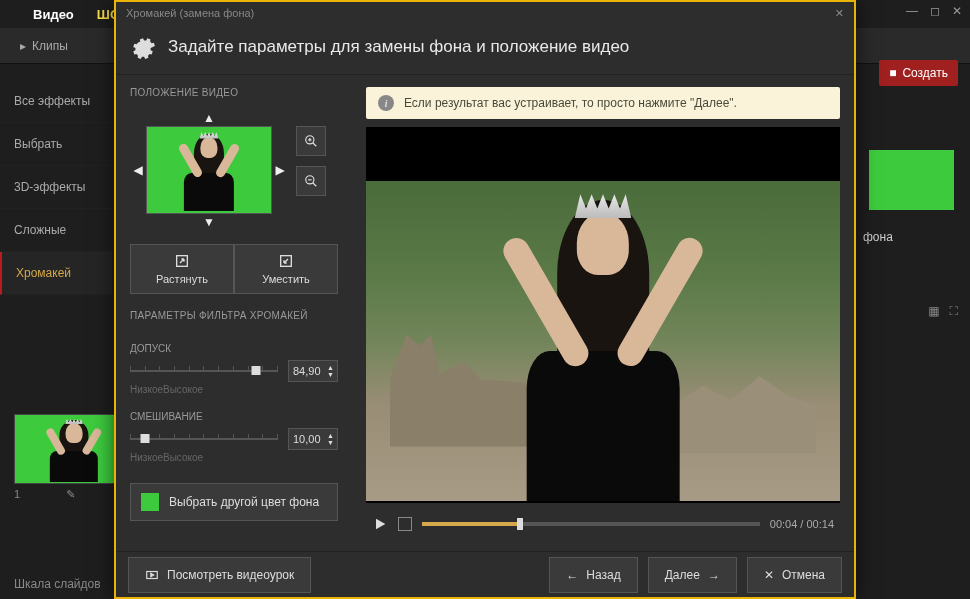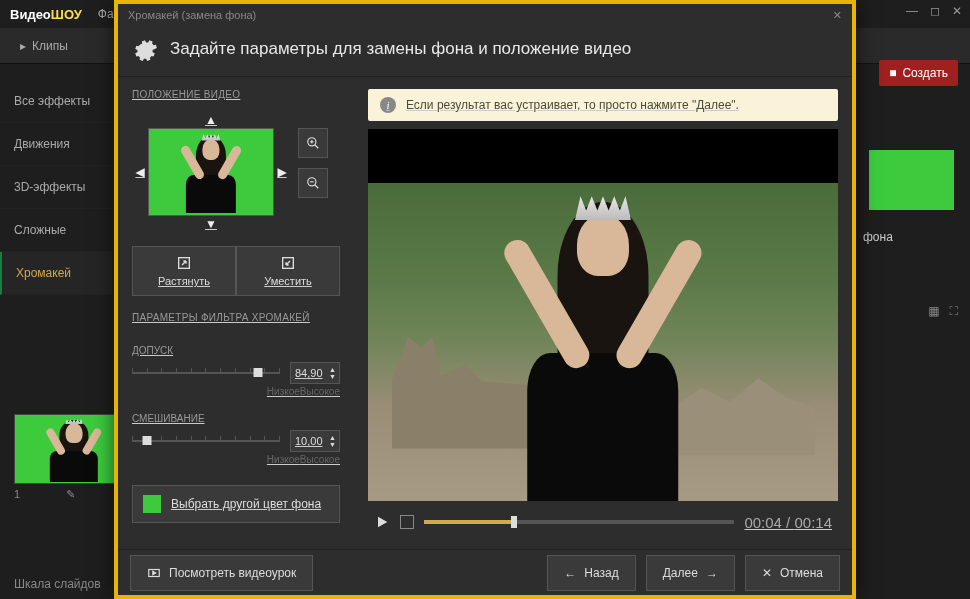"Видео" .app-title .logo span { margin-left: none -> 23px }
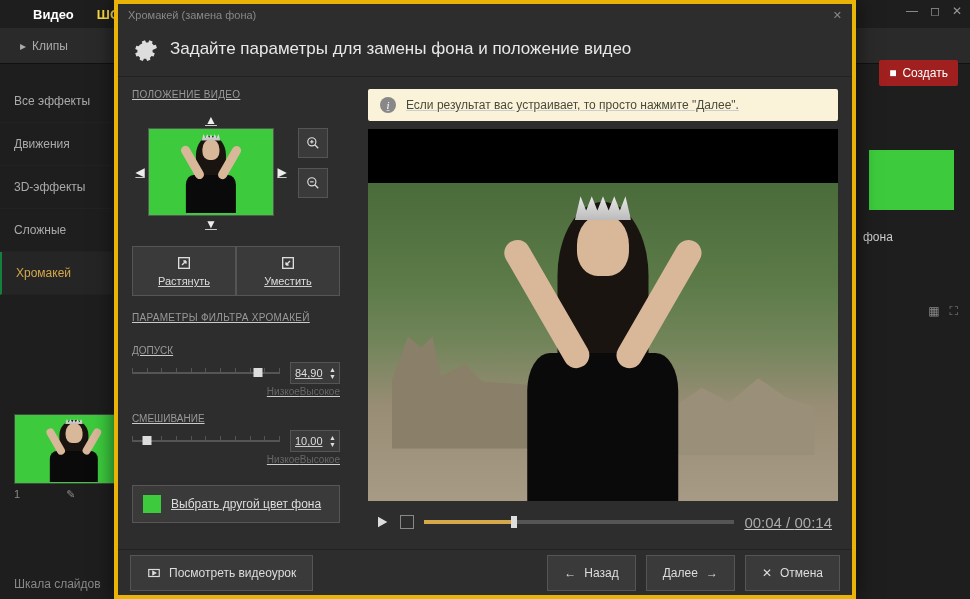"Хромакей (замена фона)" .modal { border: 4px solid #eab308 -> 2px solid #eab308 }
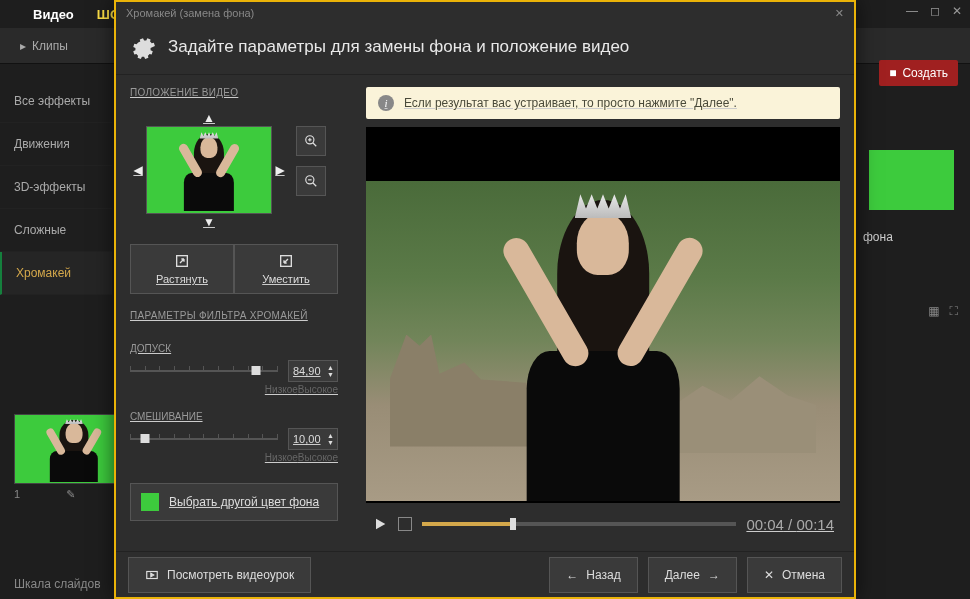"ПОЛОЖЕНИЕ ВИДЕО" .modal-body { text-decoration: underline -> none }
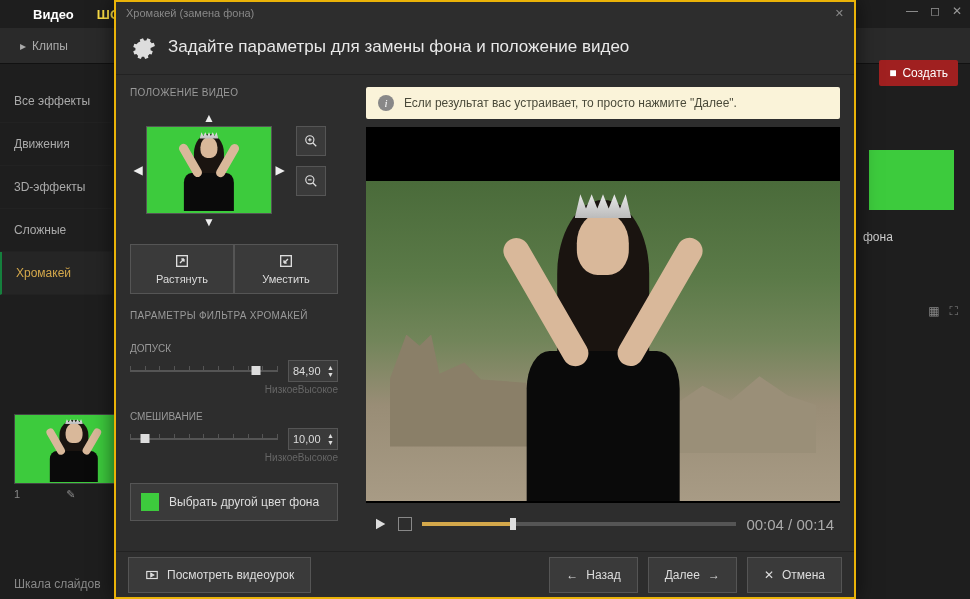"Движения" div.sidebar-item { text: Движения -> Выбрать }
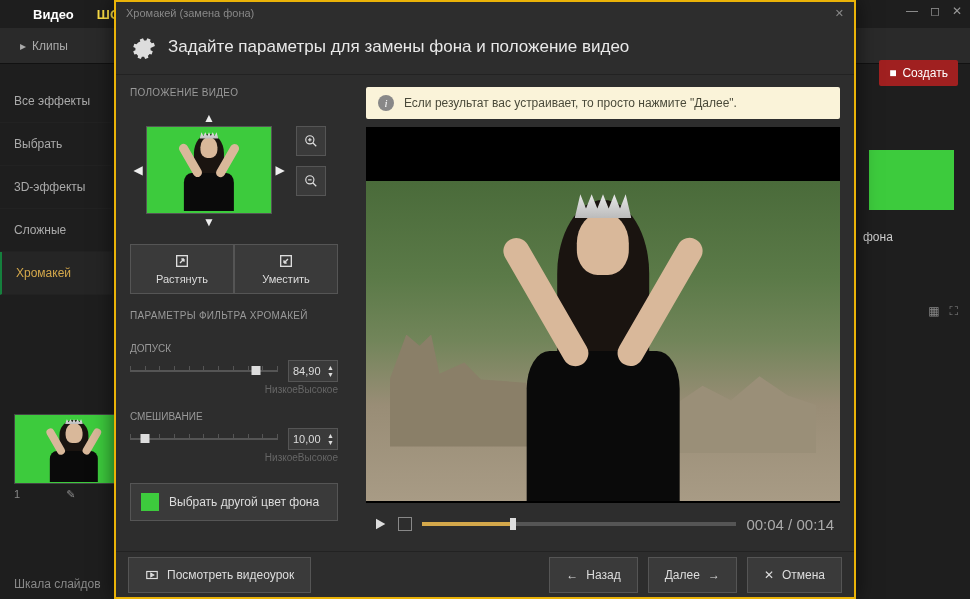"Хромакей" .sidebar-item.active { border-left: 2px solid #15803d -> 2px solid #b91c1c }
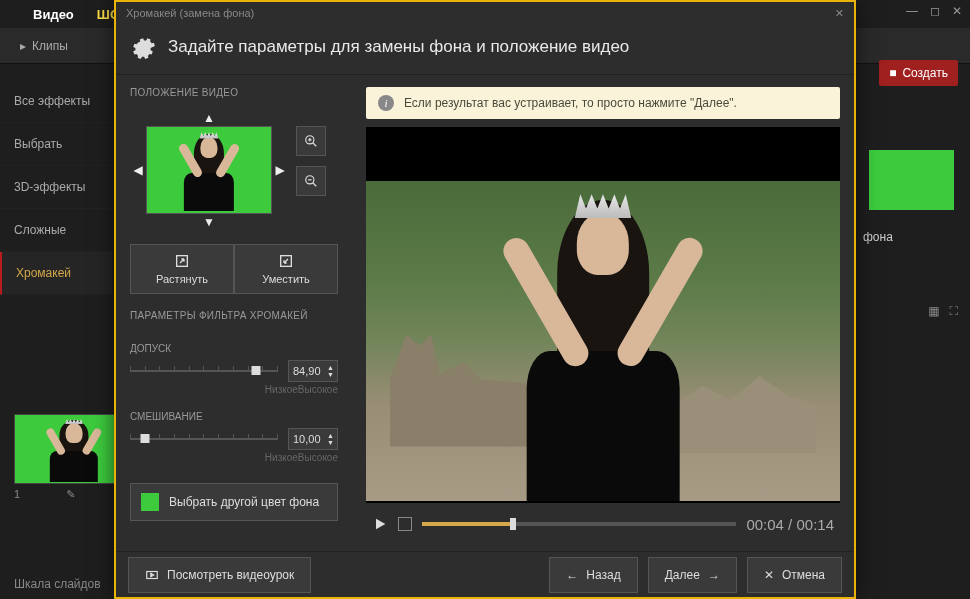"Низкое" .slider-labels { justify-content: flex-end -> flex-start }
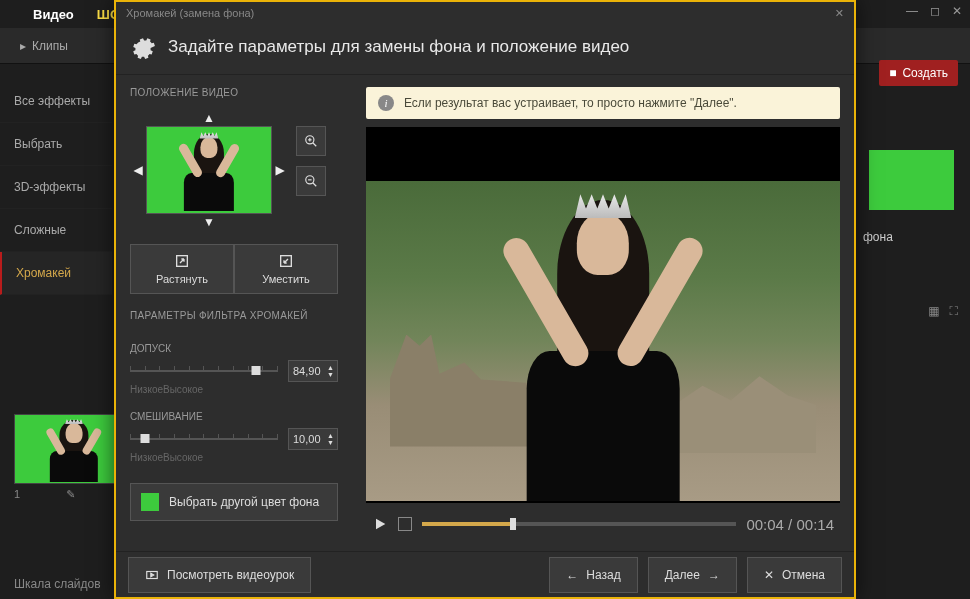"00:04 / 00:14" .time { font-size: 15px -> 11px }
